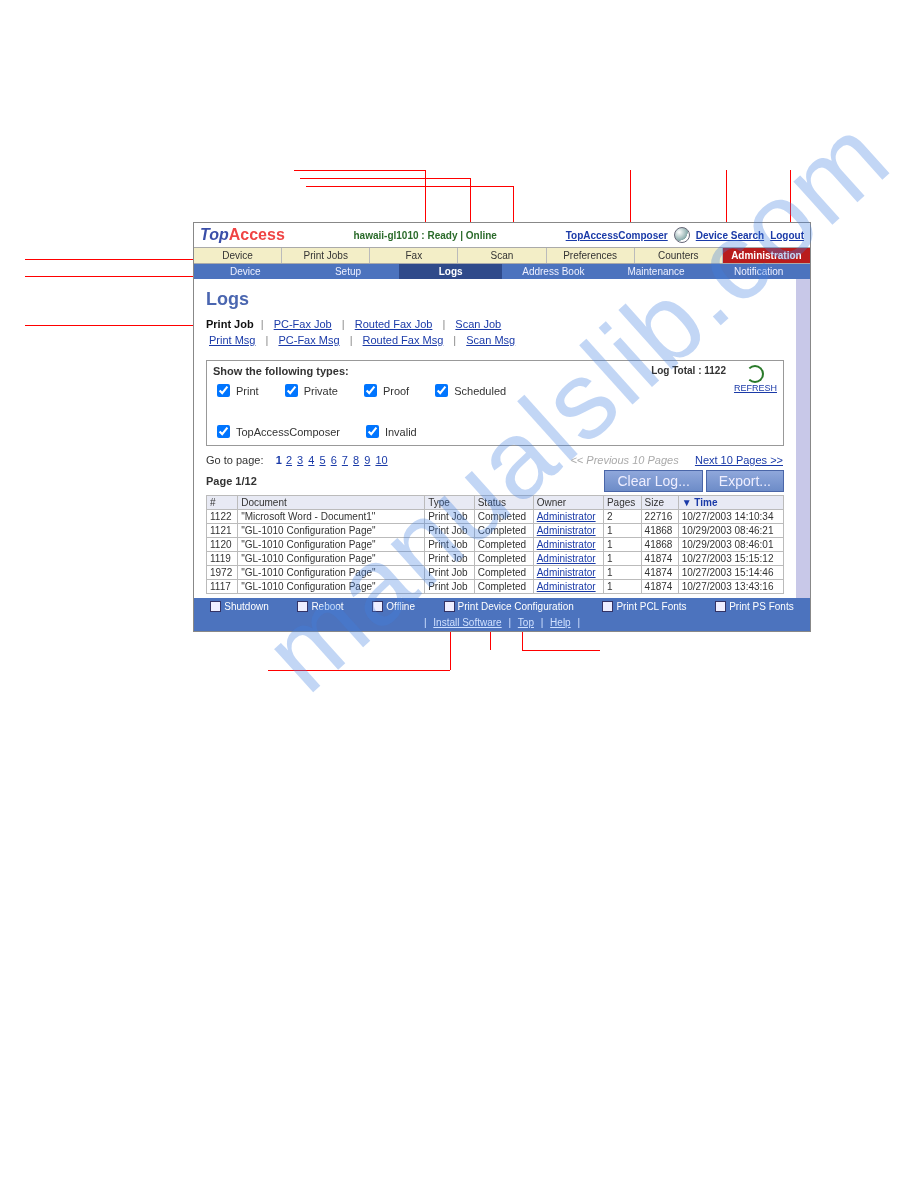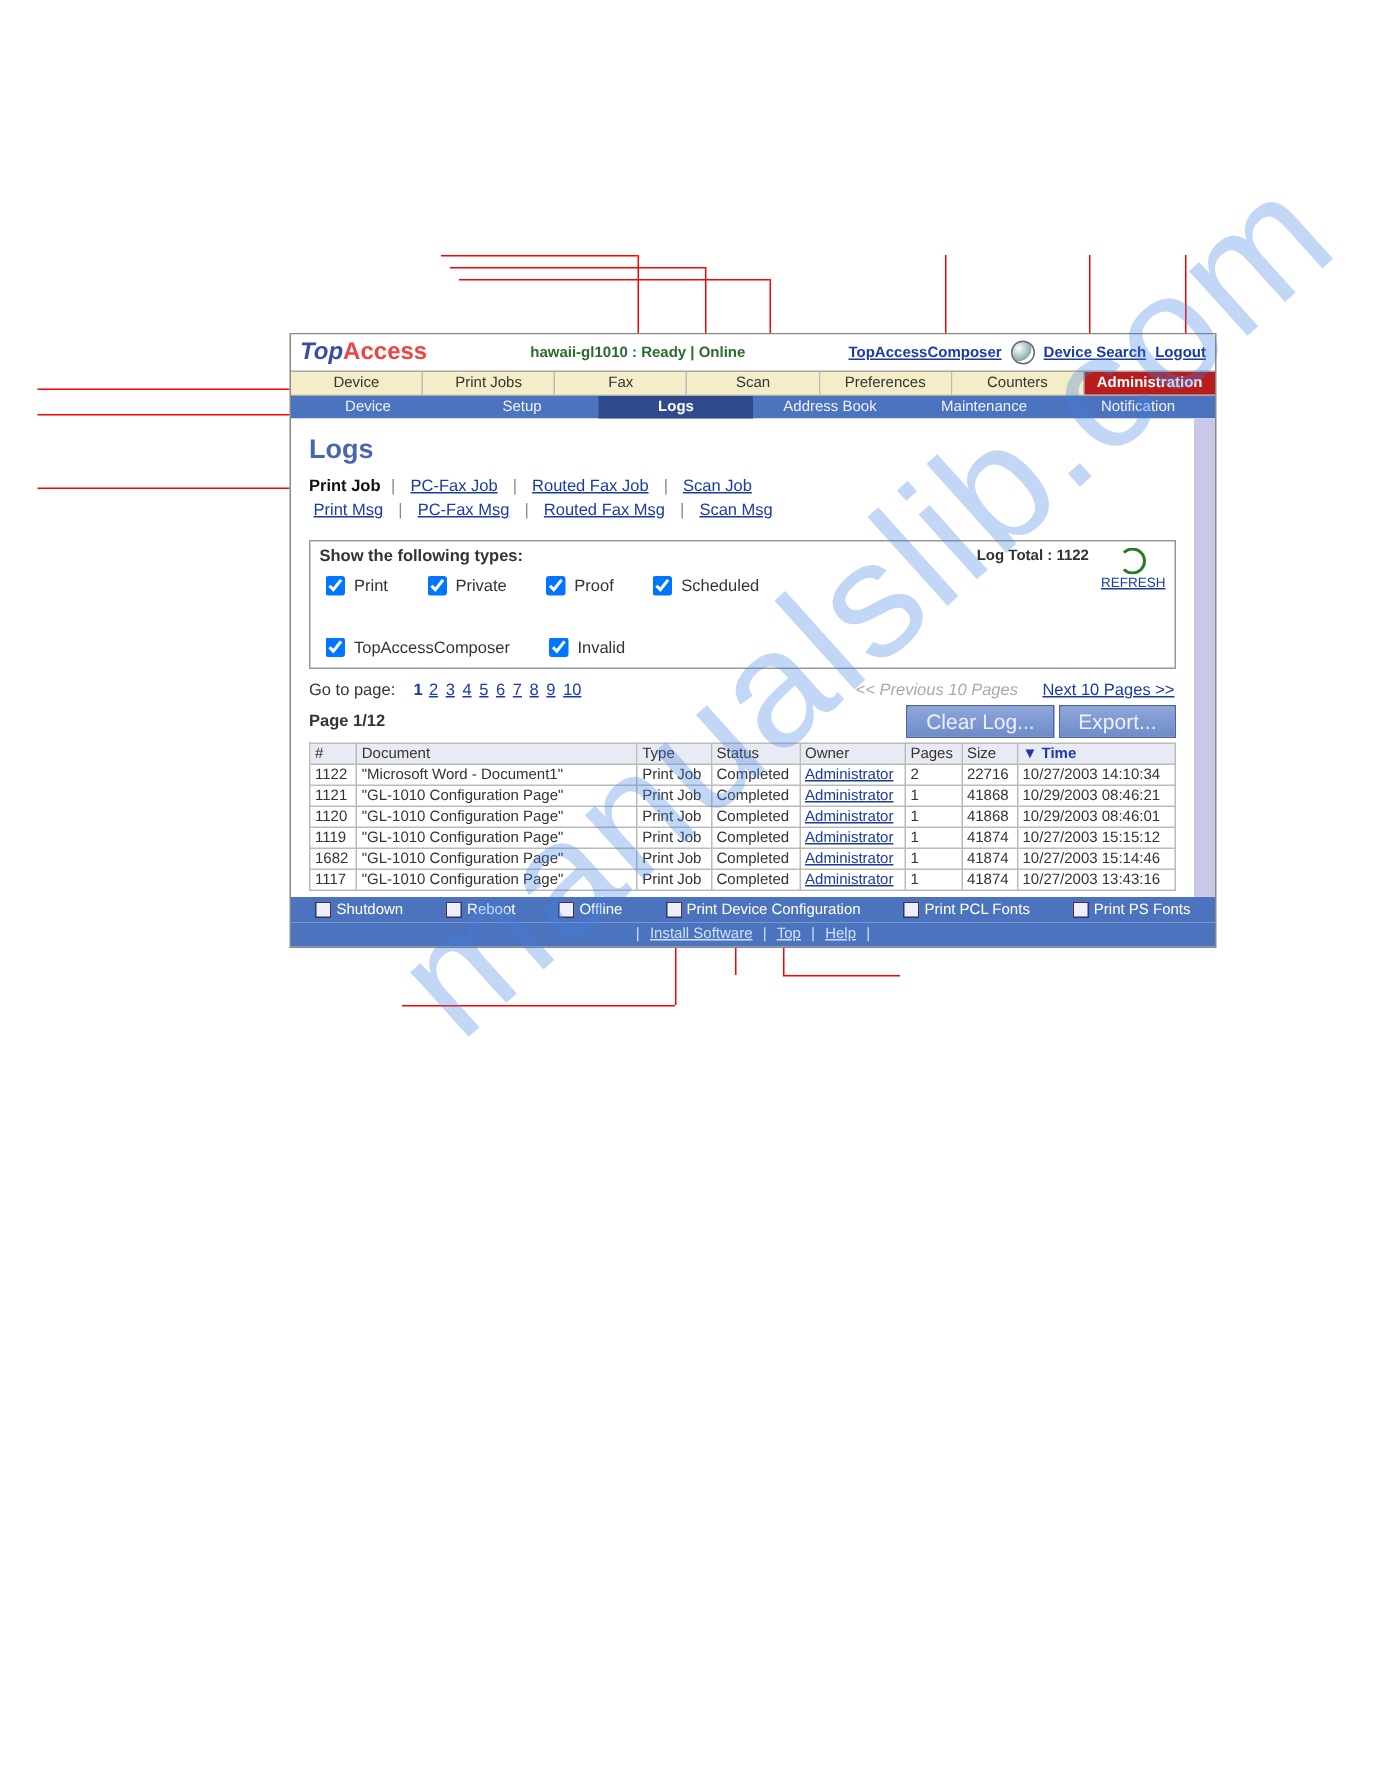"1682" td { text: 1682 -> 1972 }
